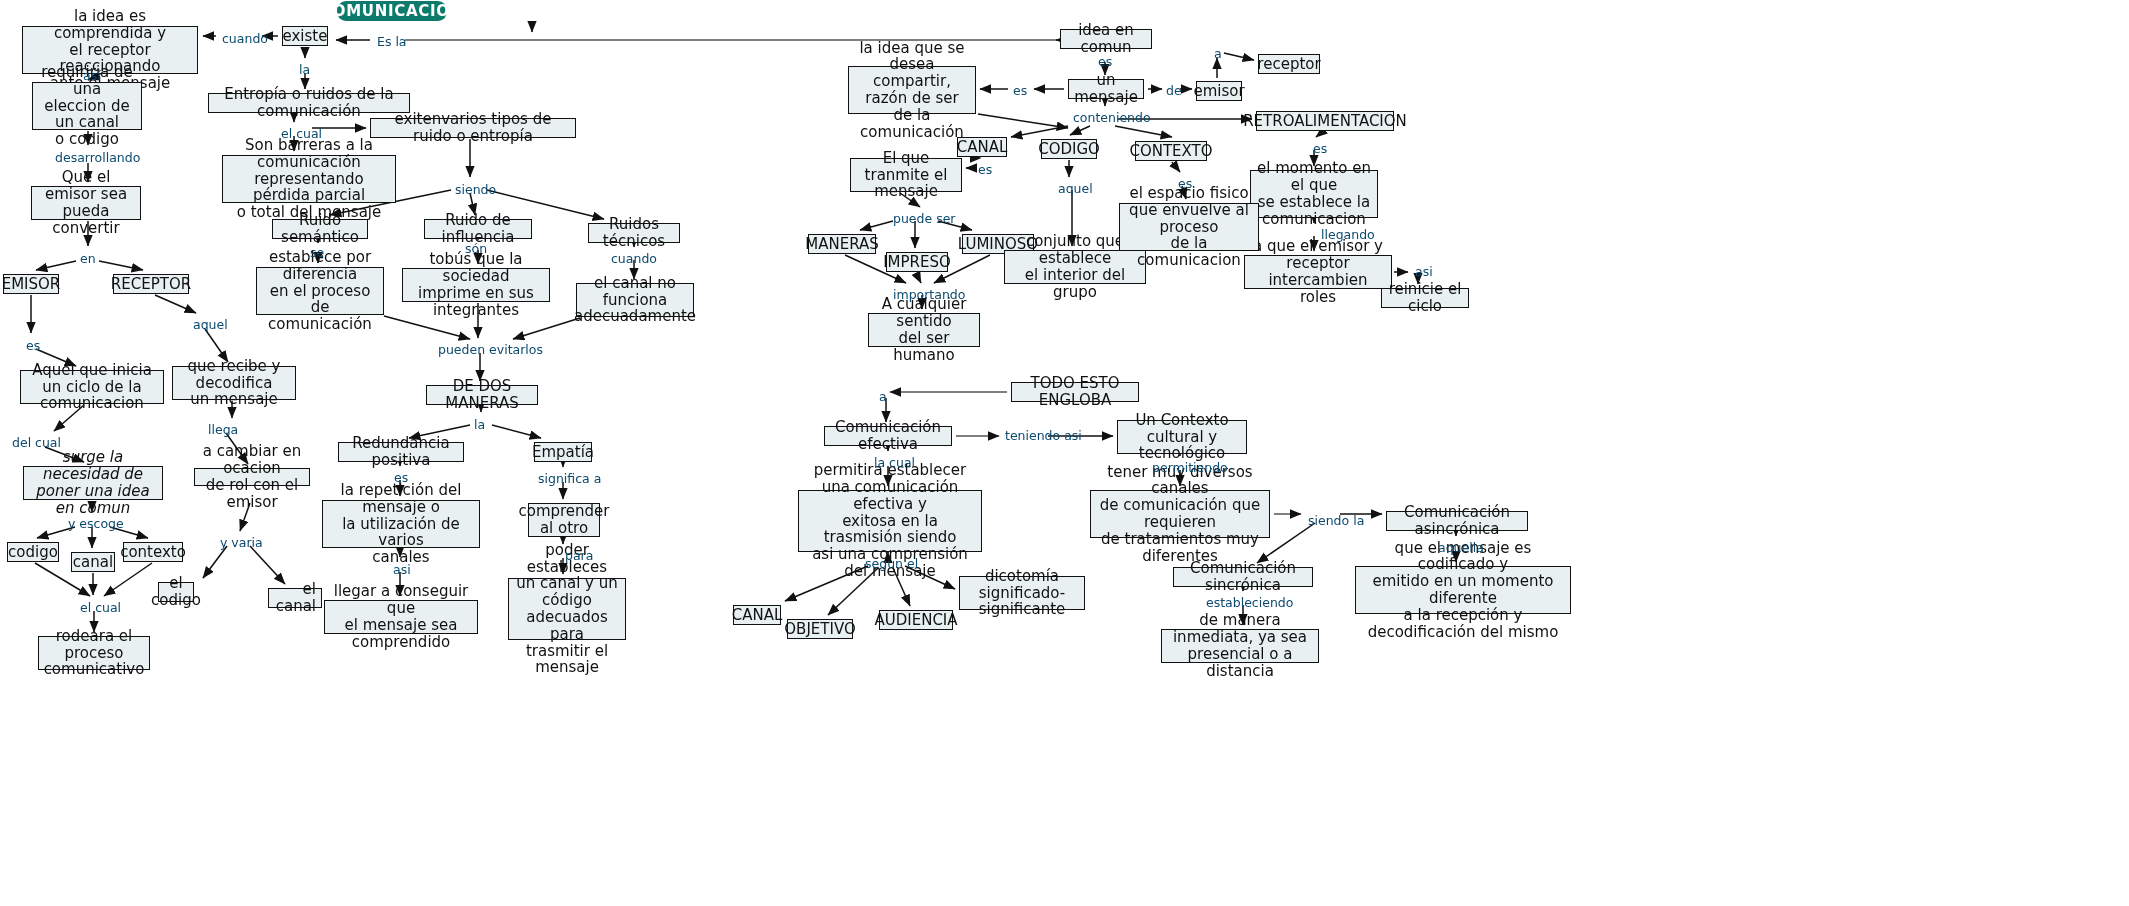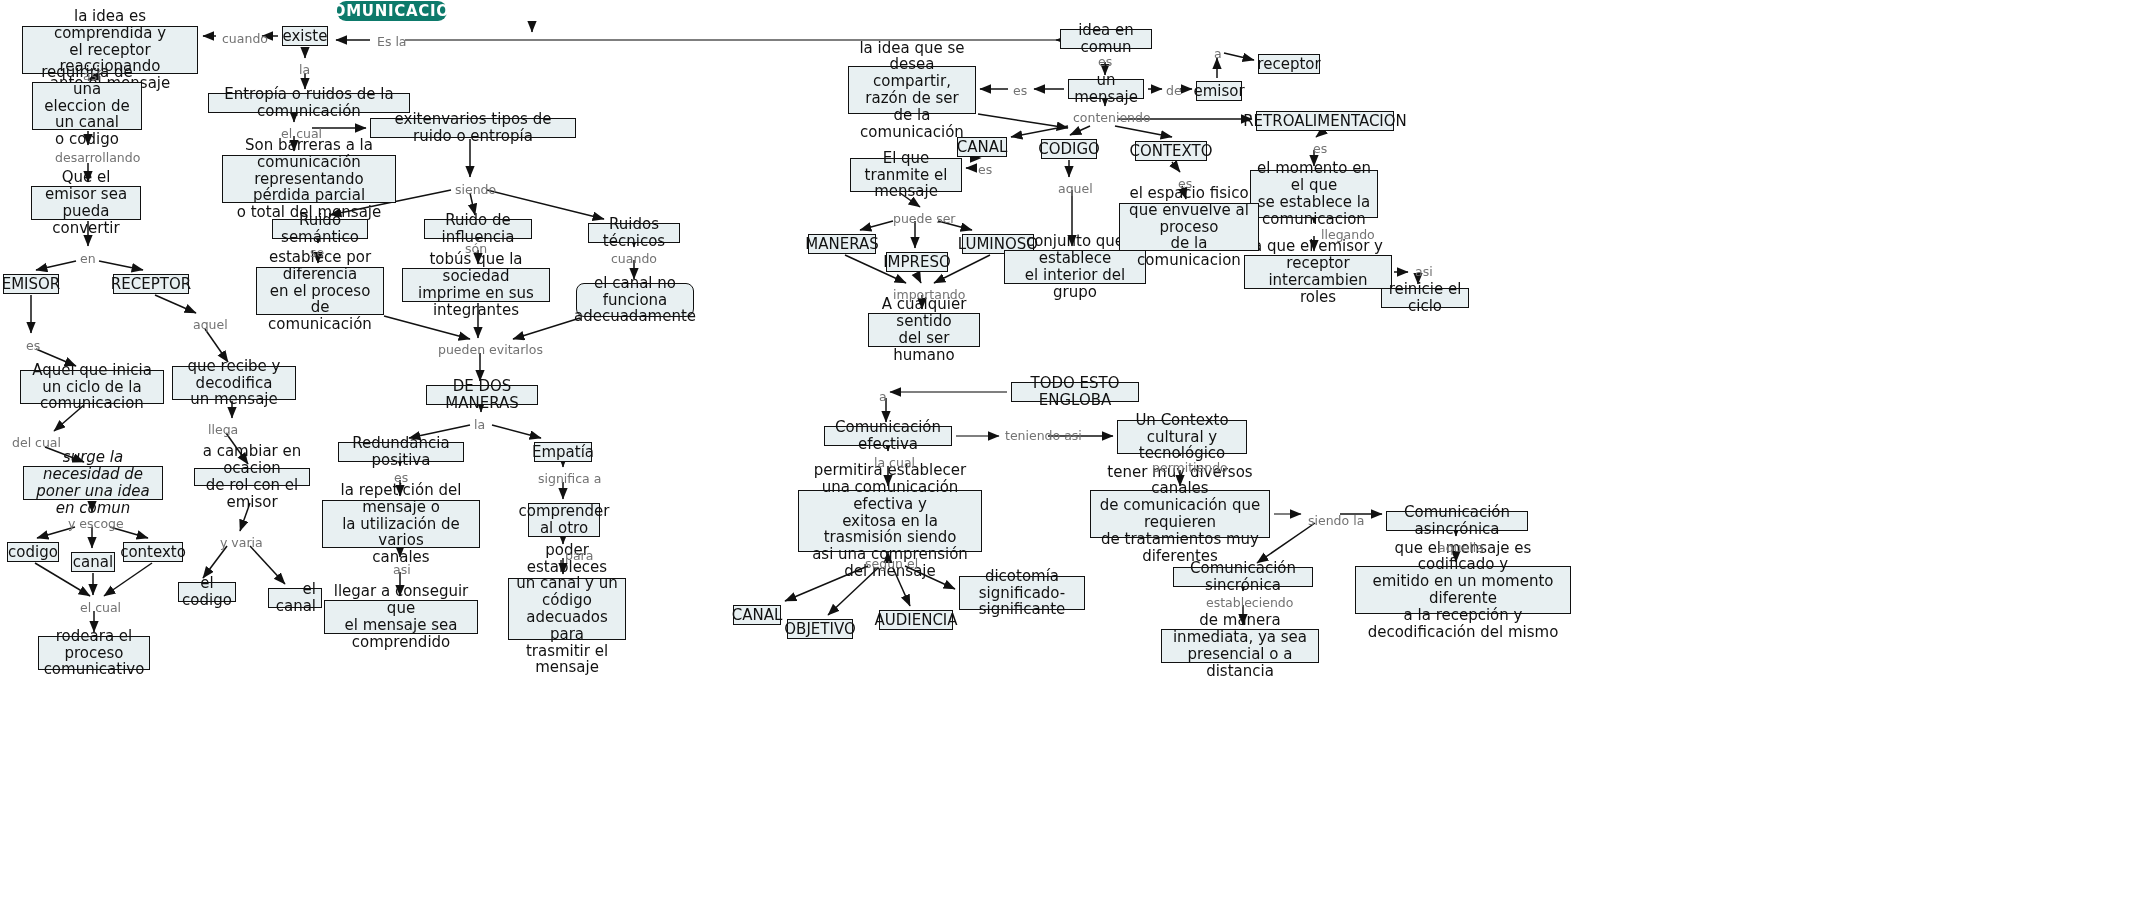"cuando" .lbl { color: #737373 -> #0c4a6e }
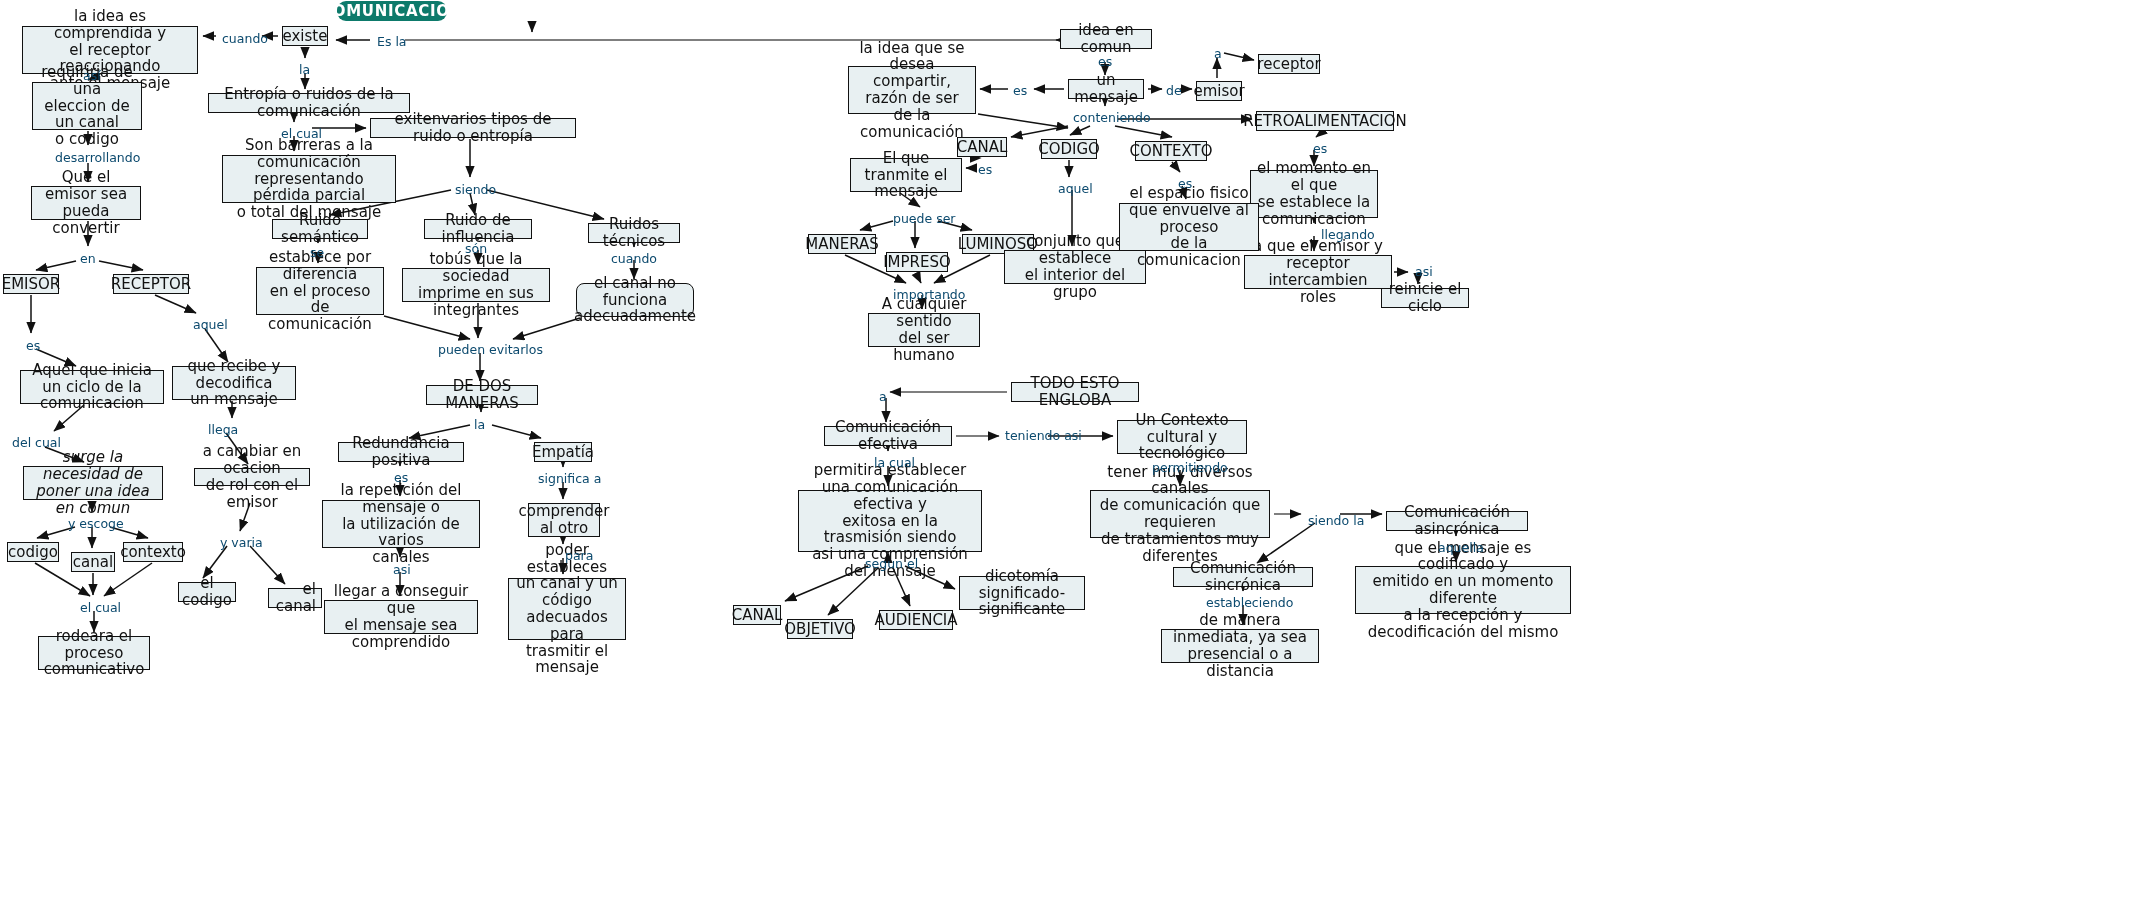"el canal no funciona" div.node { border-radius: 8px -> none }
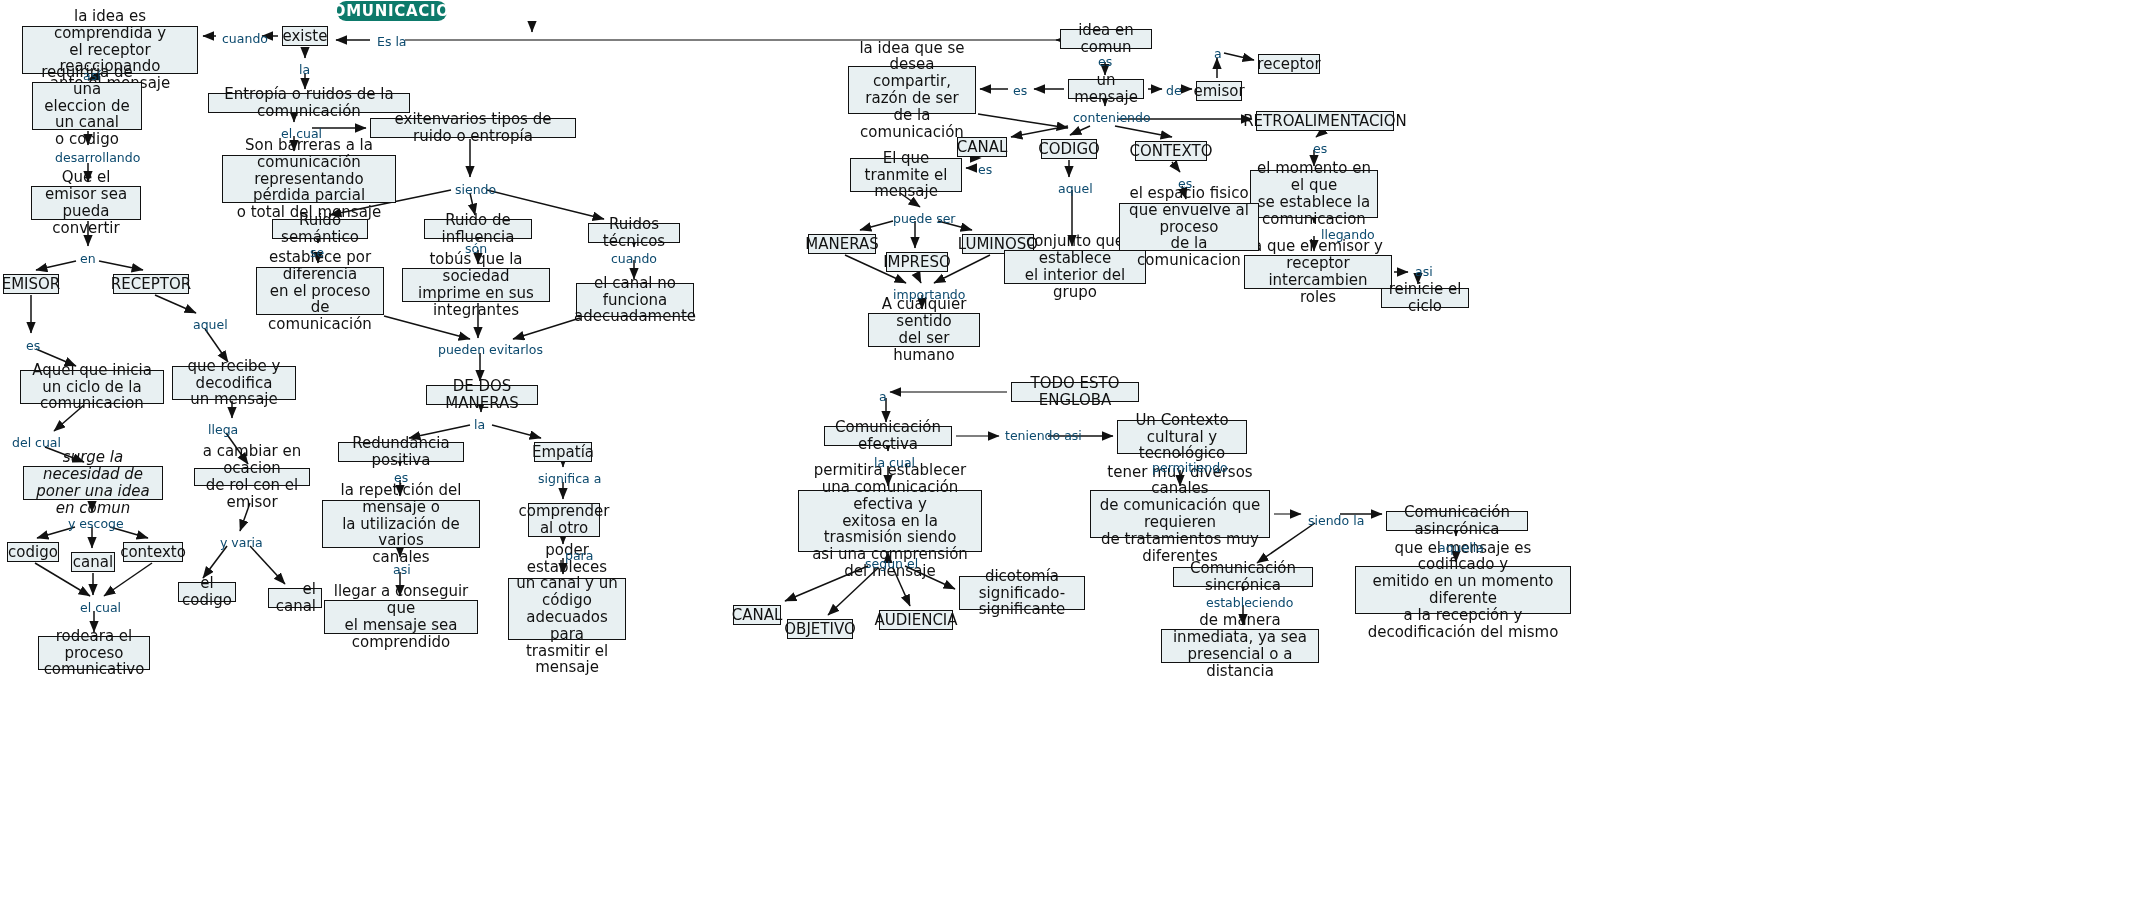"el codigo" div.node { left: 178px -> 158px; width: 58px -> 36px }
